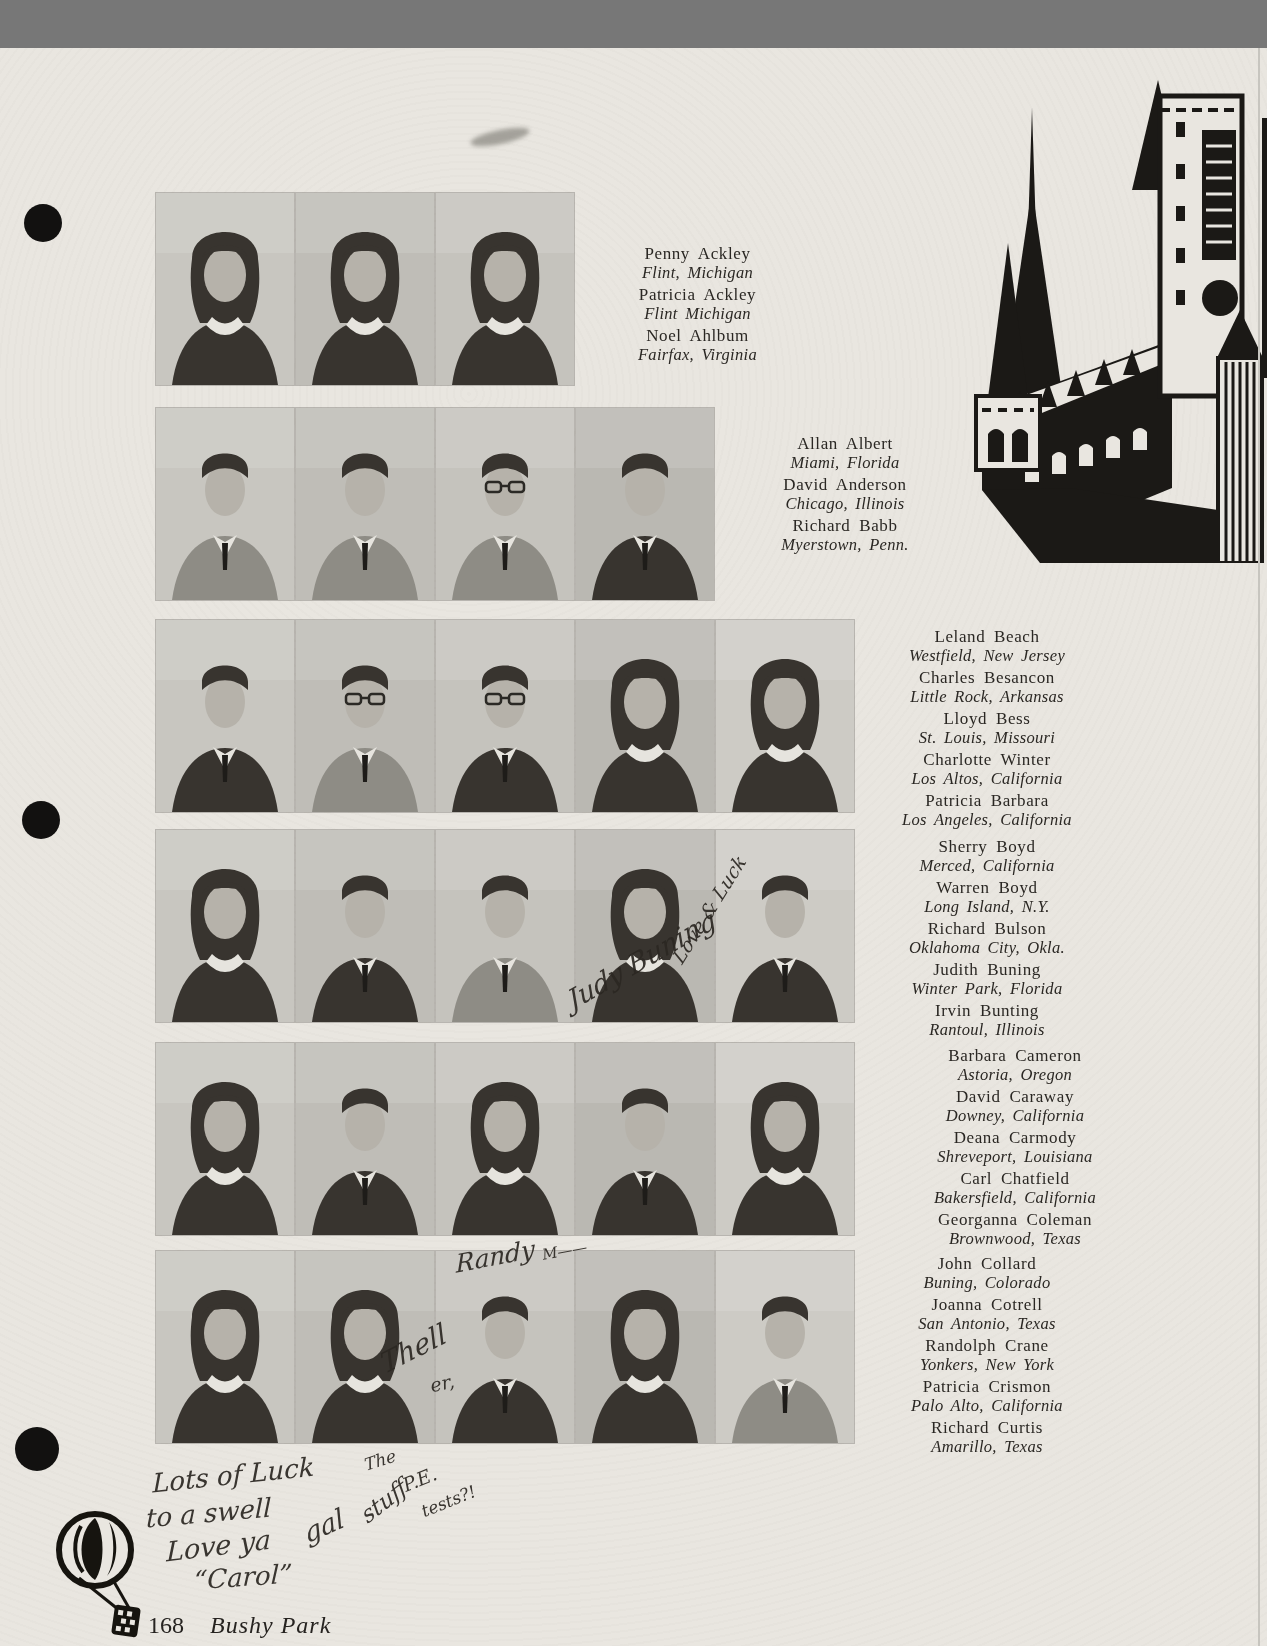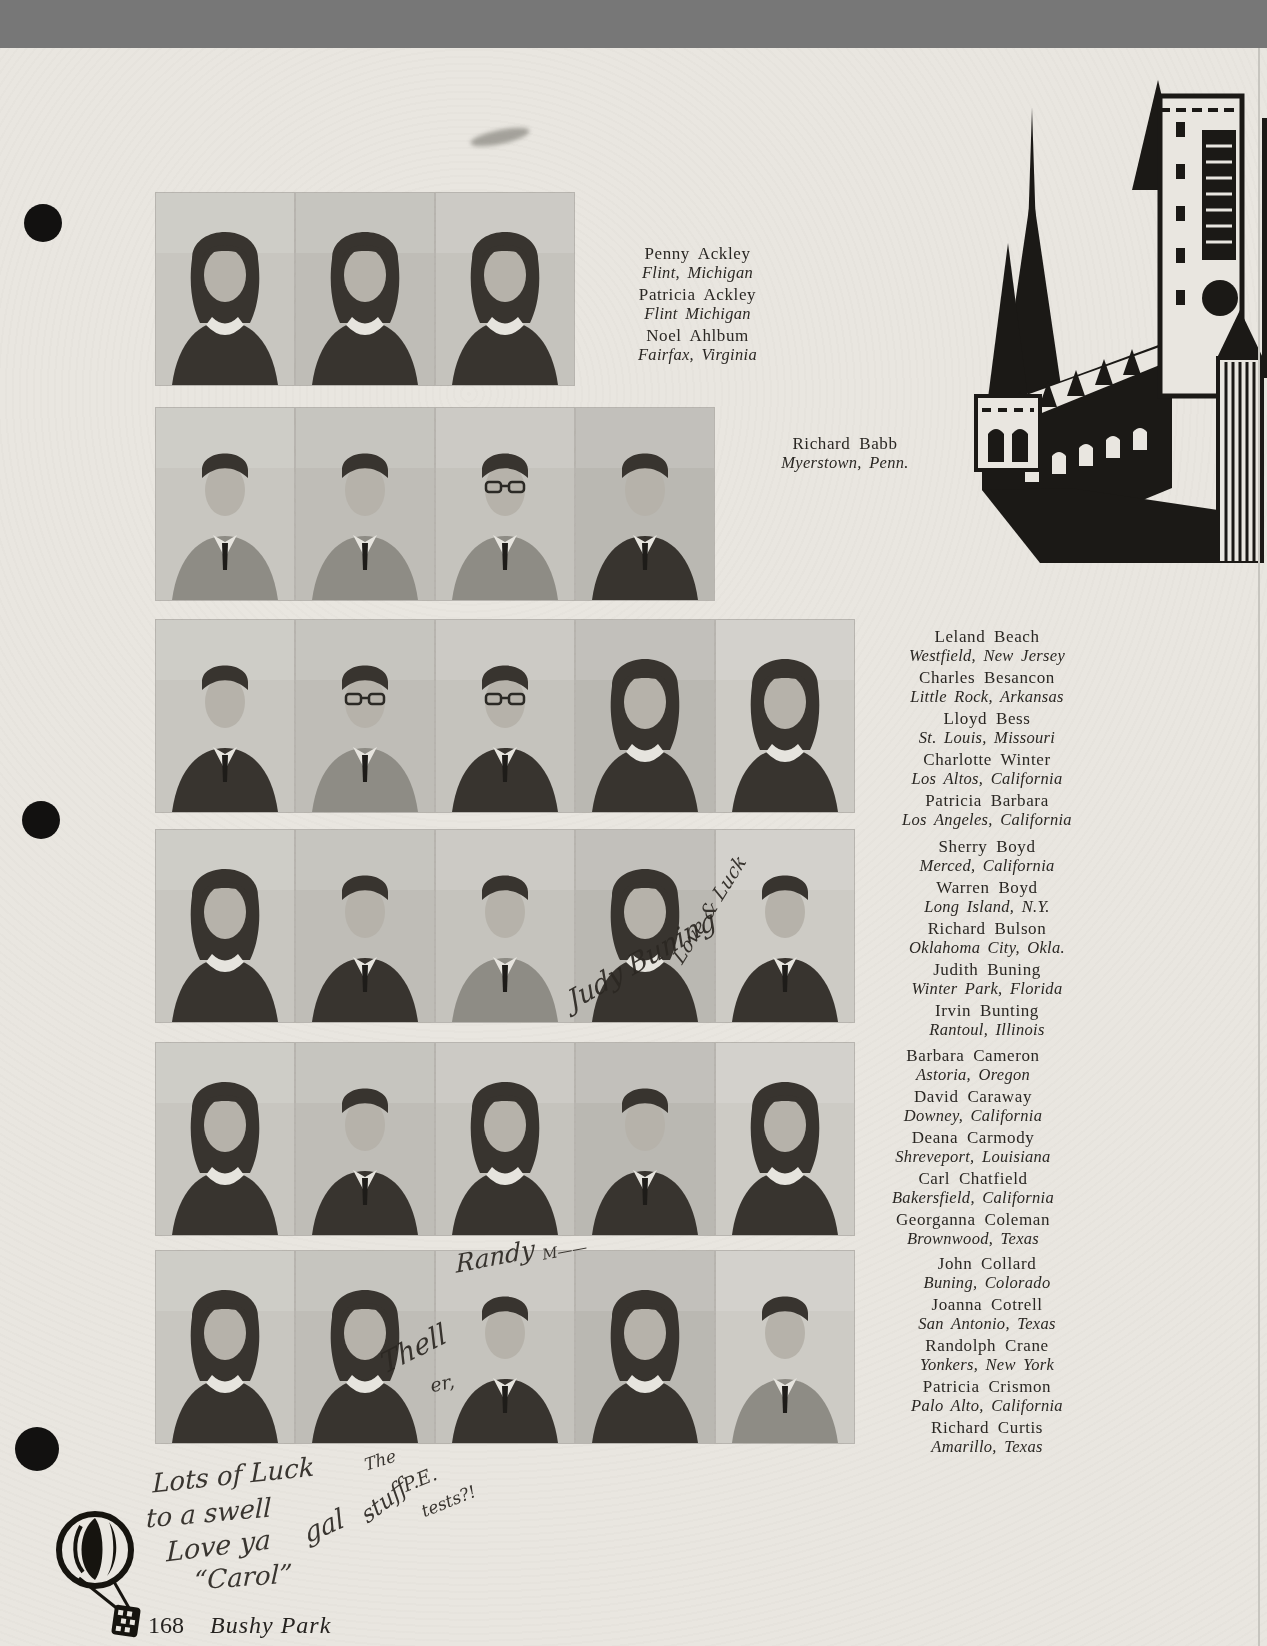"Allan Albert" div.entry { html: none -> <div> <div>Allan Albert</div> <div>Miami, Florida</div> </div> }
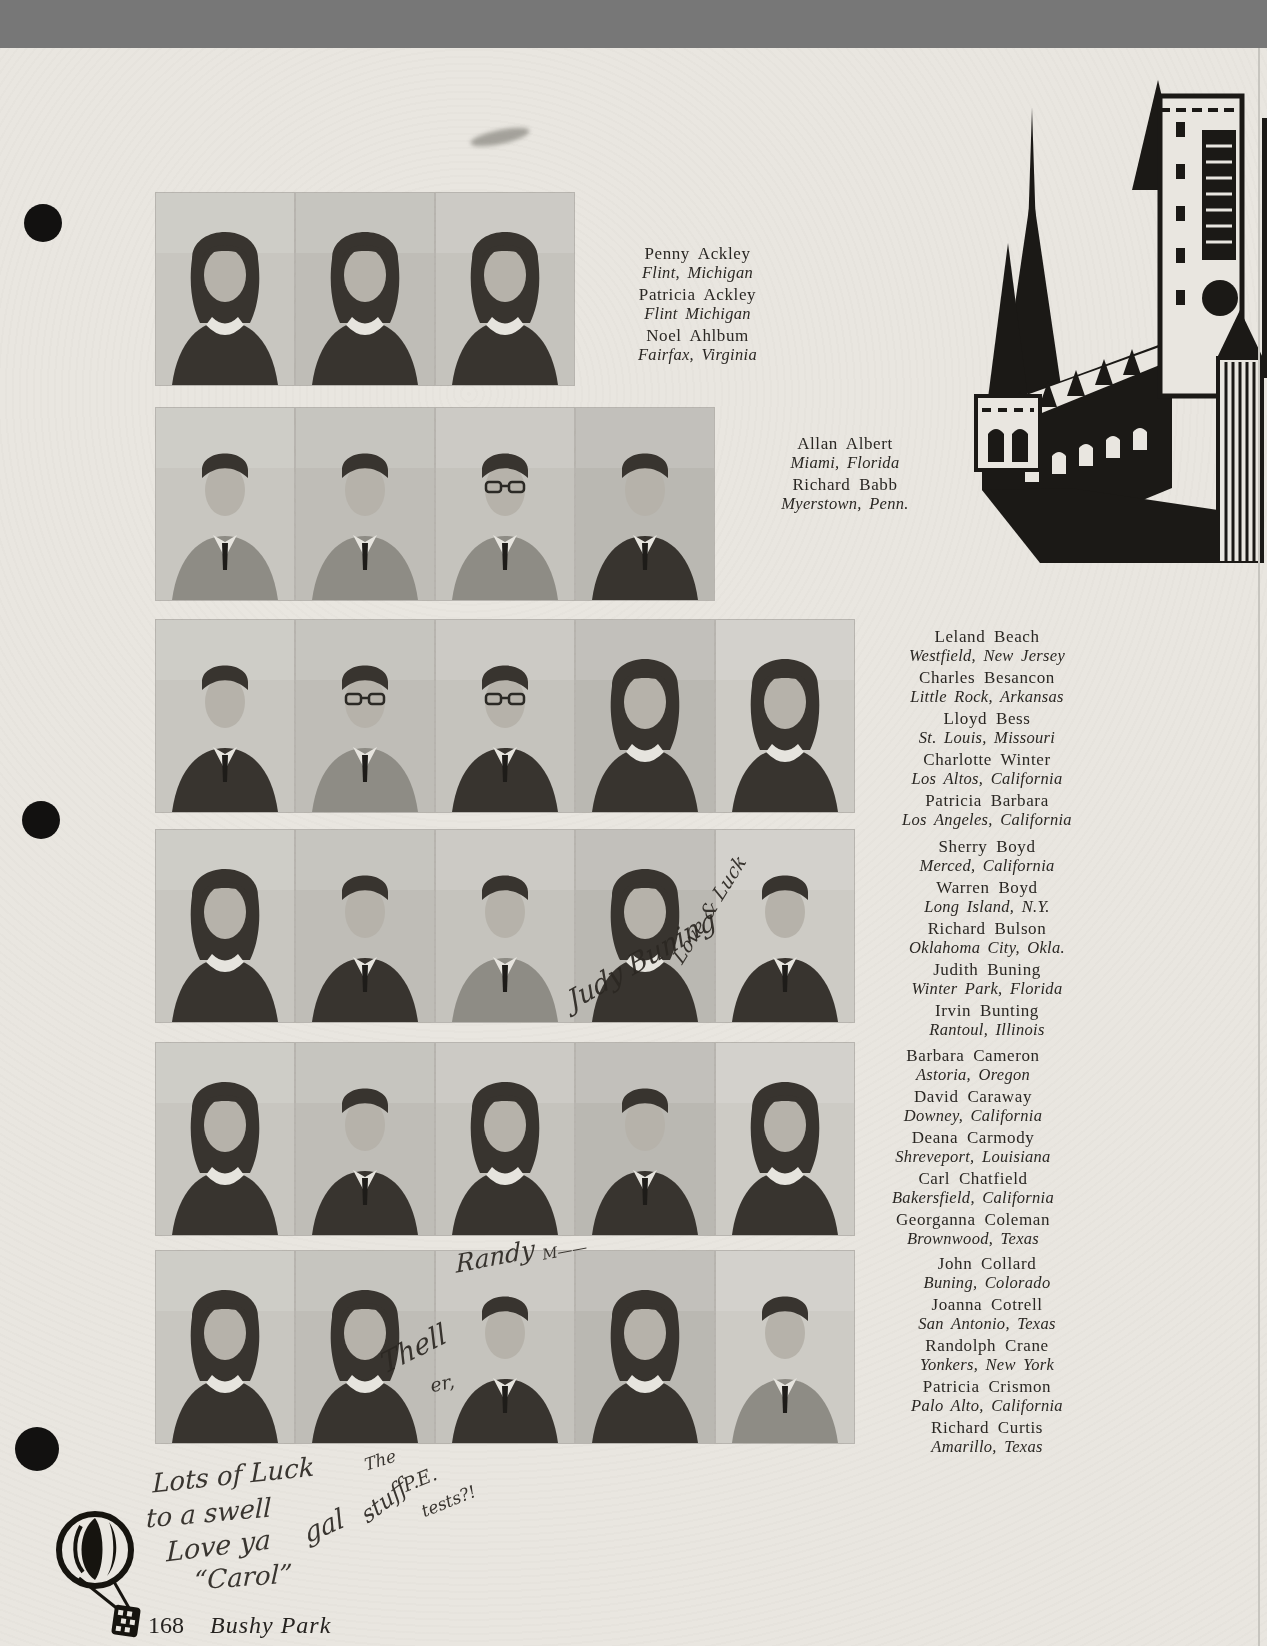"David Anderson" div.entry { html: none -> <div> <div>David Anderson</div> <div>Chicago, Illinois</div> </div> }
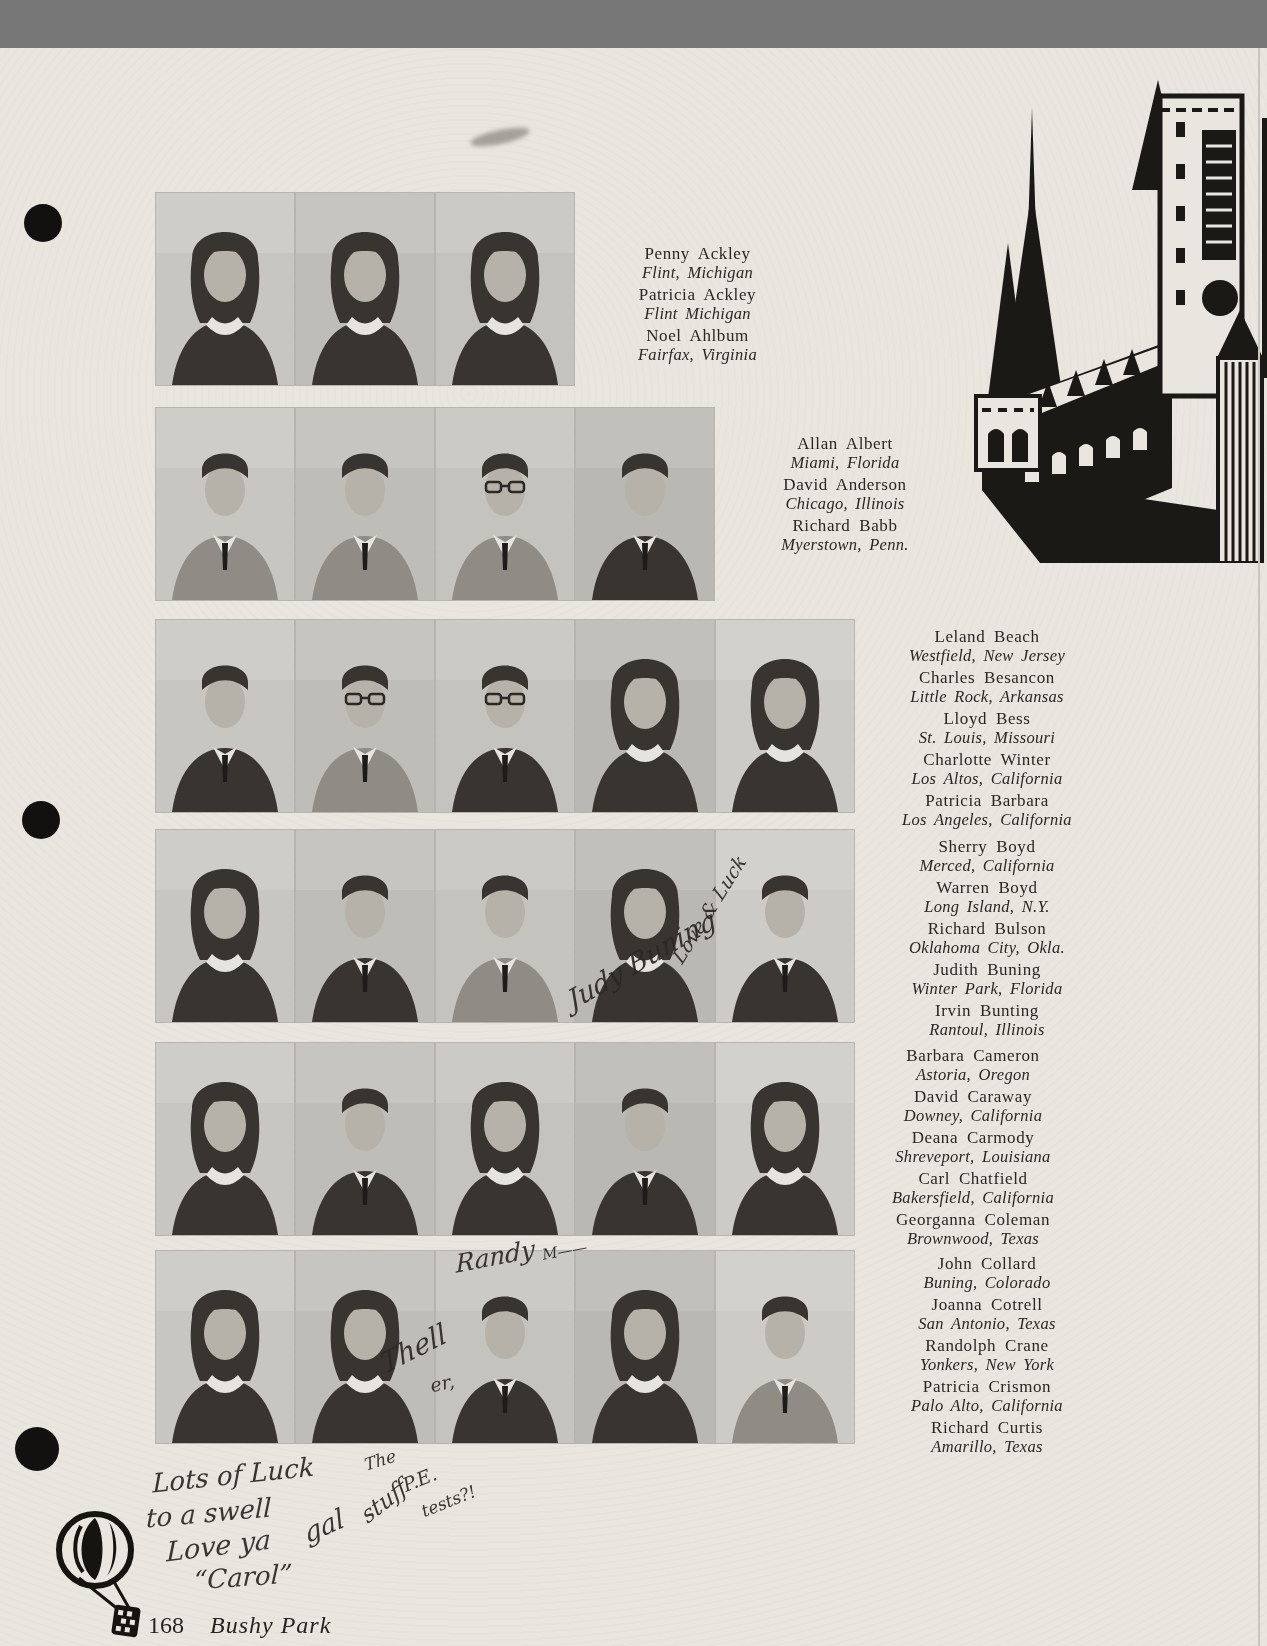"Barbara Cameron" div.roster { left: 866px -> 908px }
